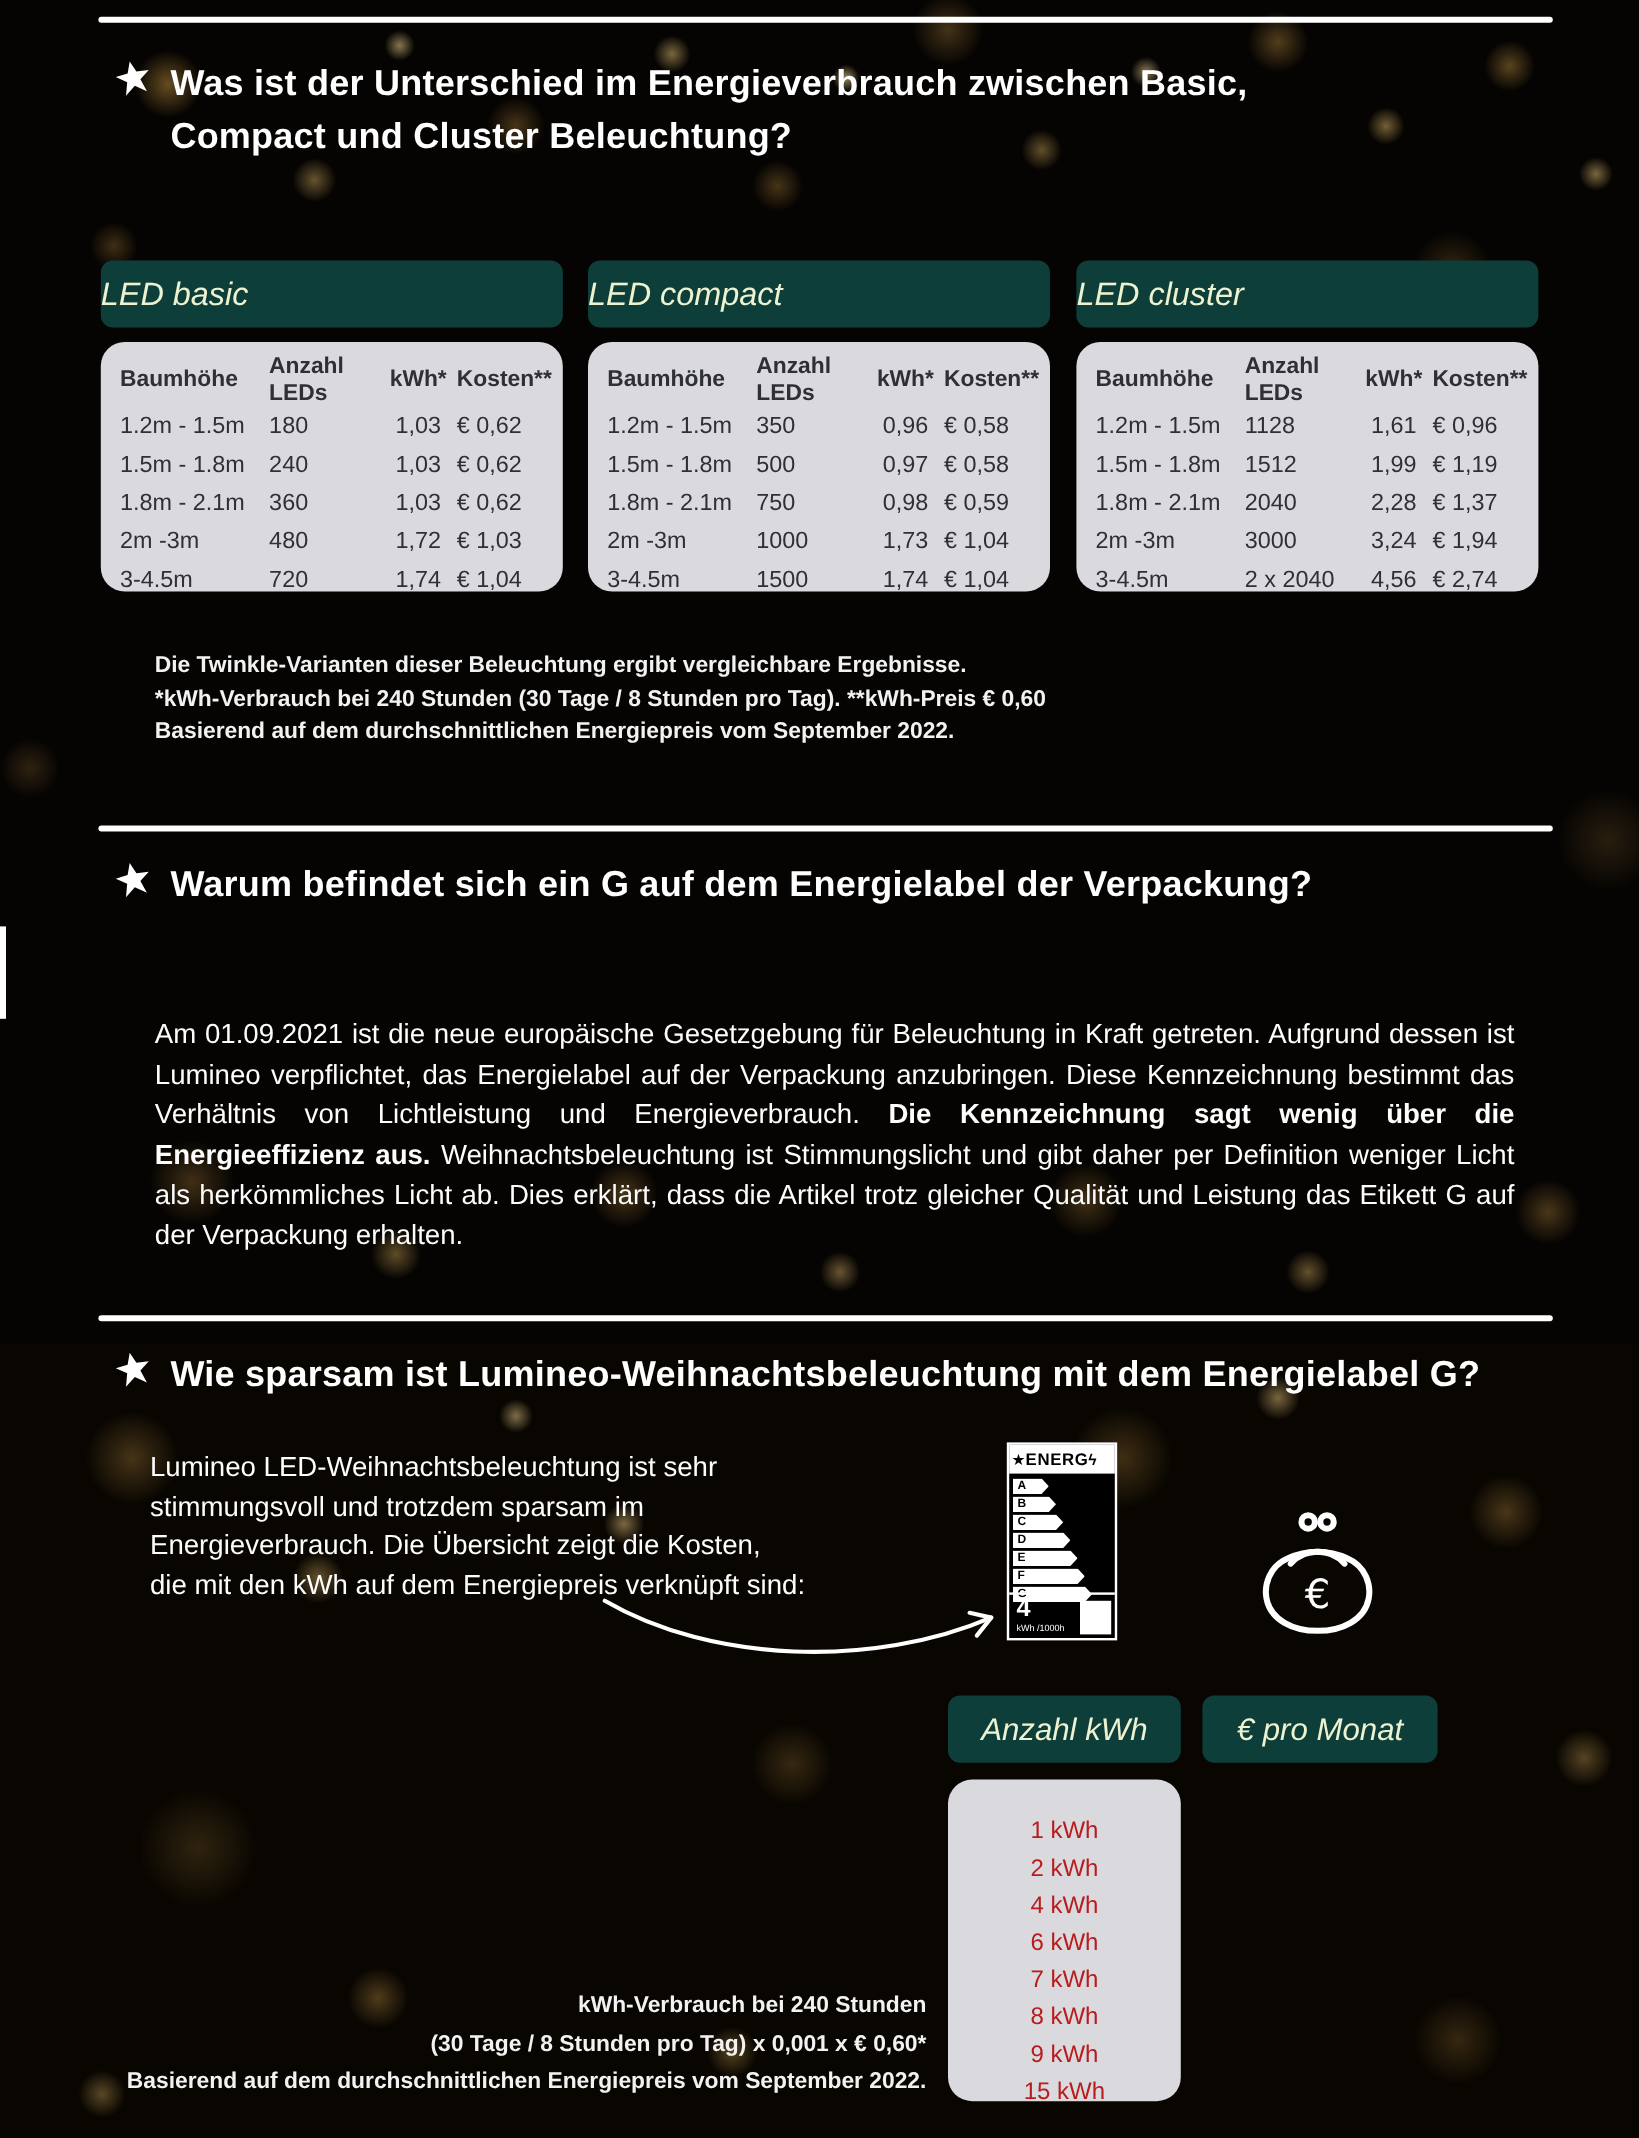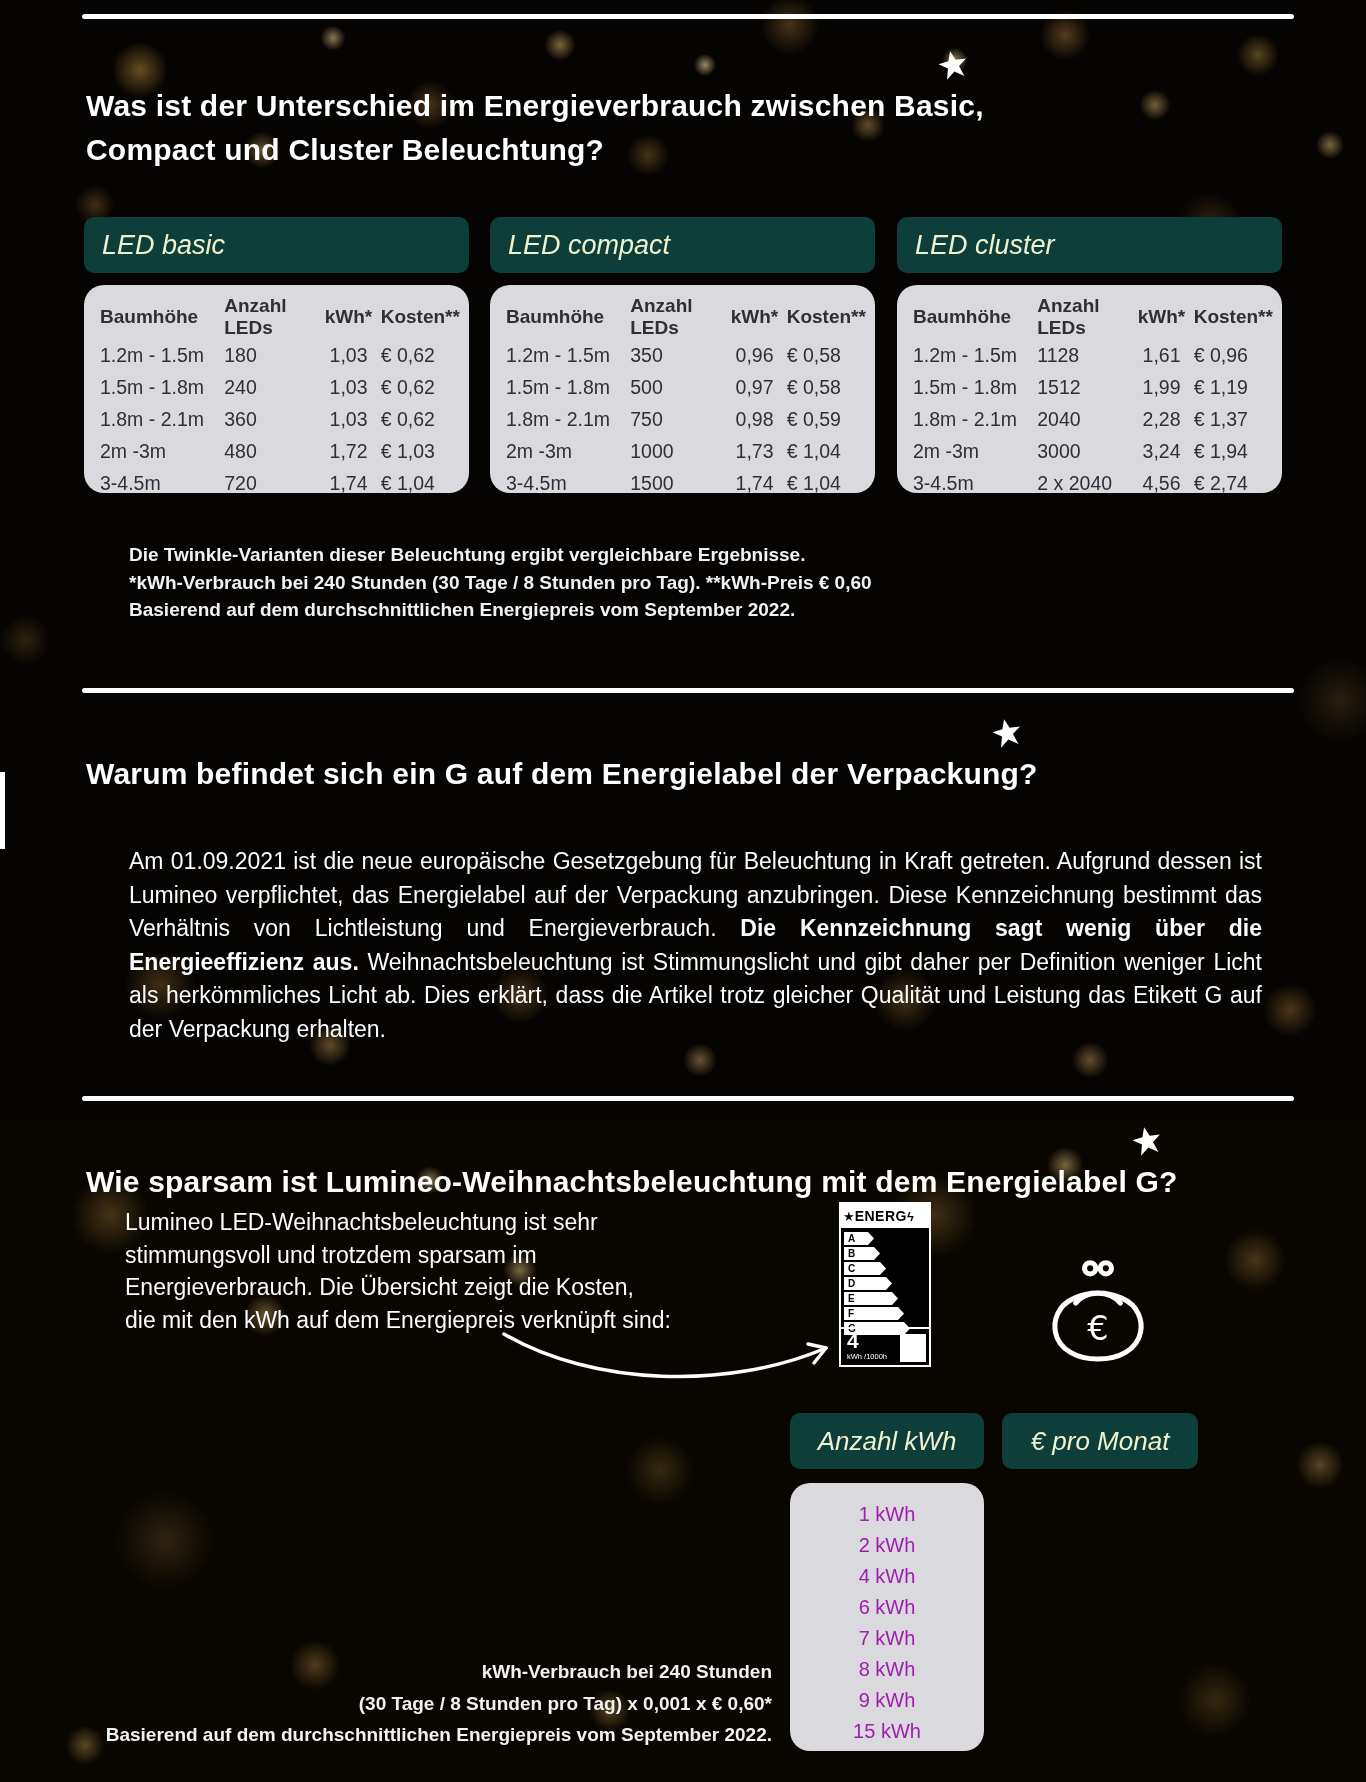"Was ist der Unterschied im" .heading { align-items: flex-end -> flex-start; flex-direction: column -> none; left: 86px -> 96px }
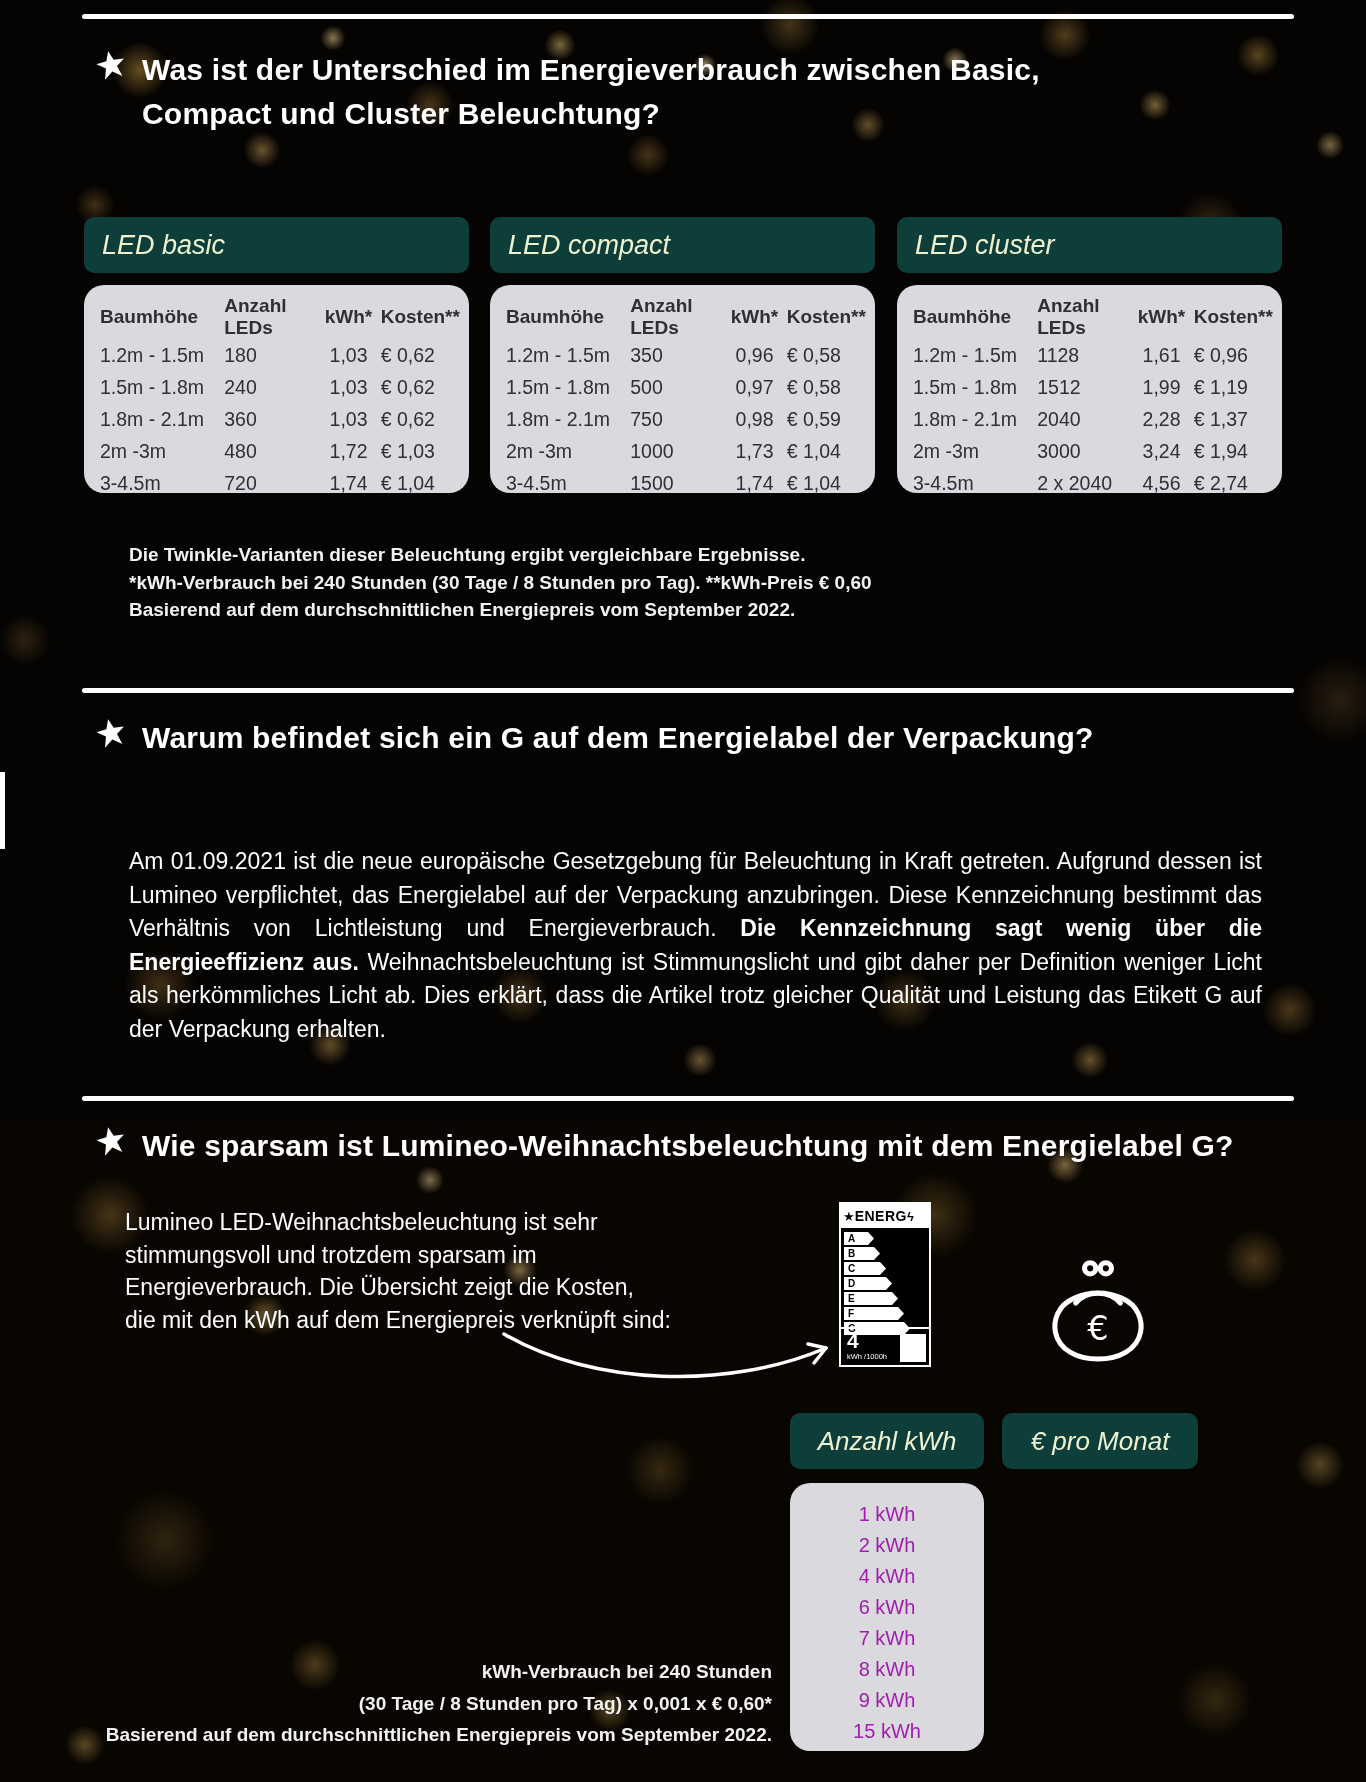"LED basic" .ptable-header { padding-left: 18px -> none }
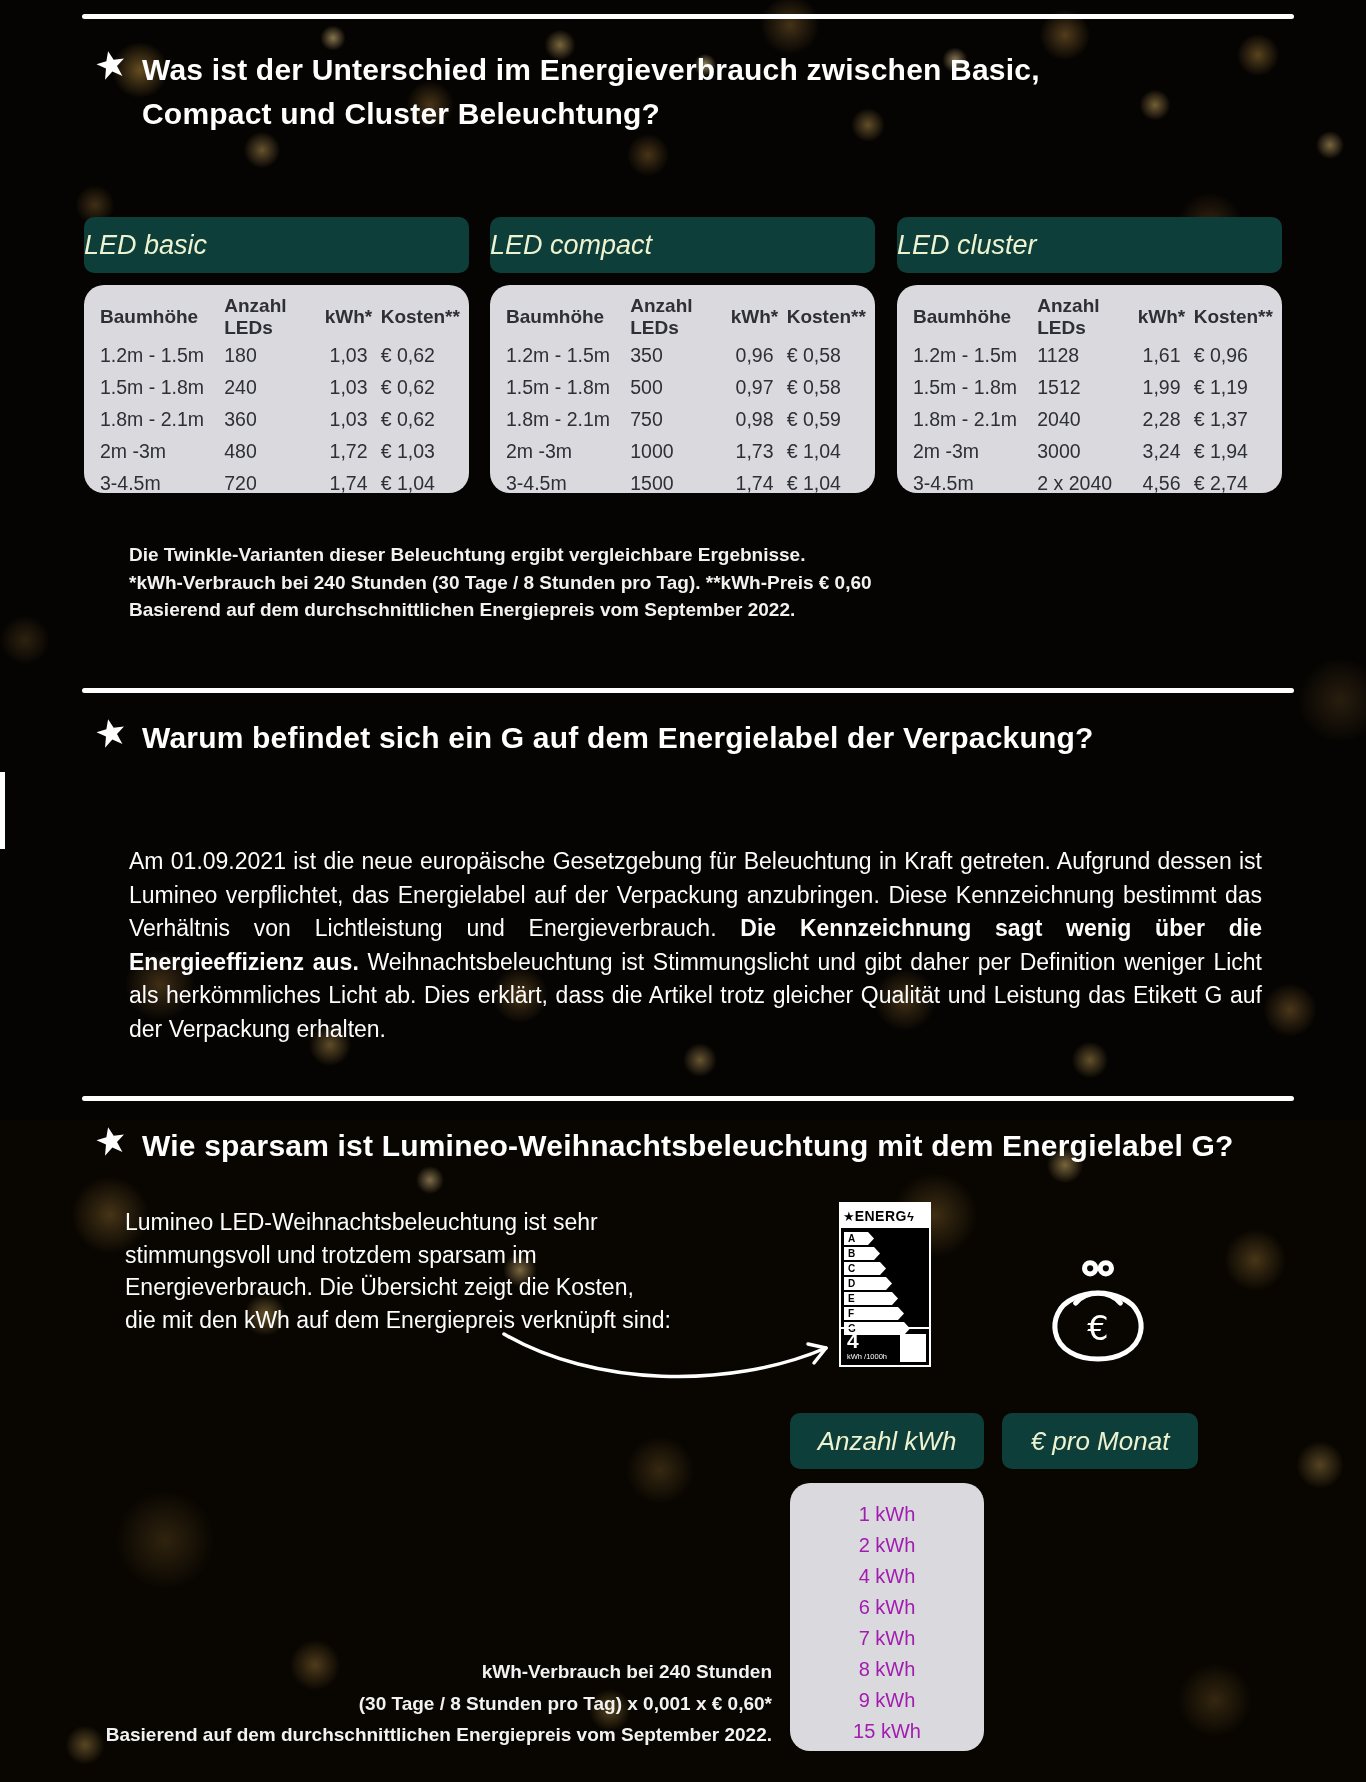"1 kWh" .btable-body { color: #a21caf -> #b91c1c; padding-top: 16px -> 28px }
